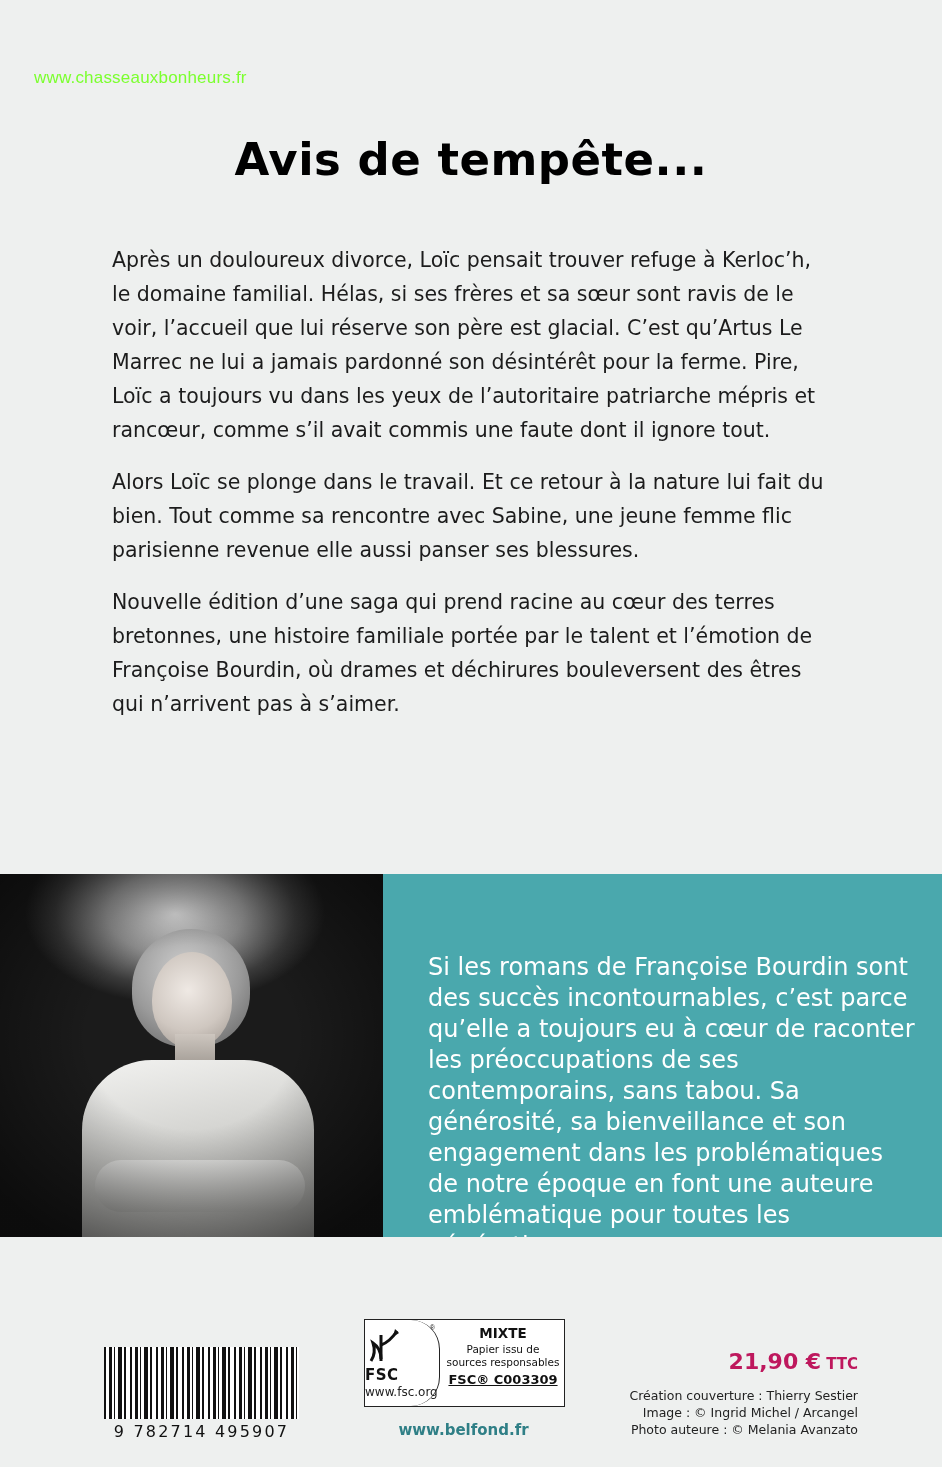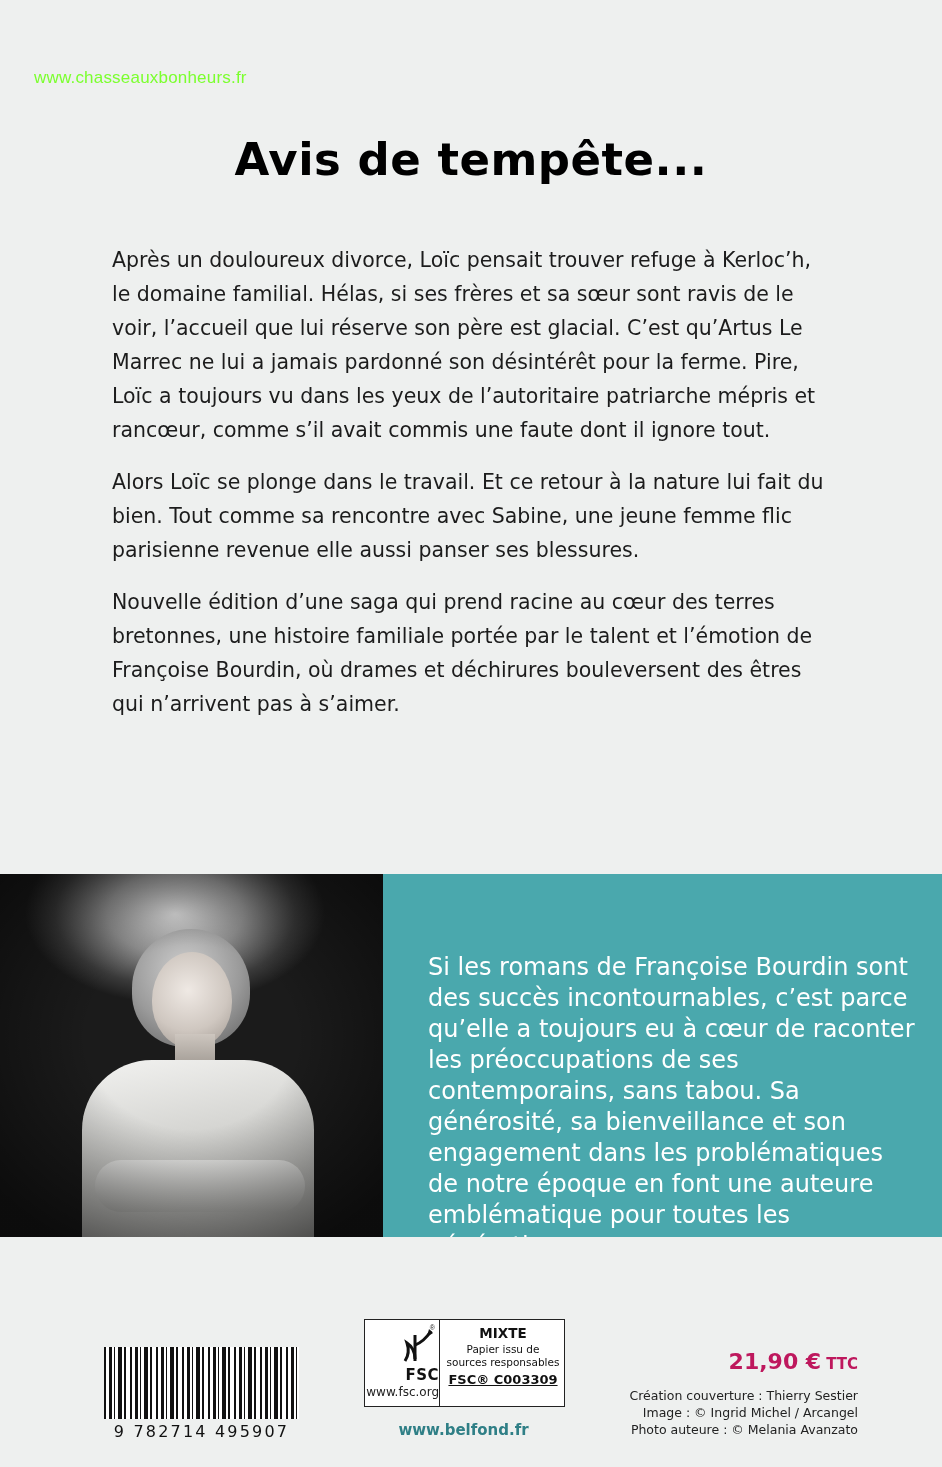"FSC" .fsc-left { align-items: flex-end -> flex-start; border-radius: none -> 29px }
